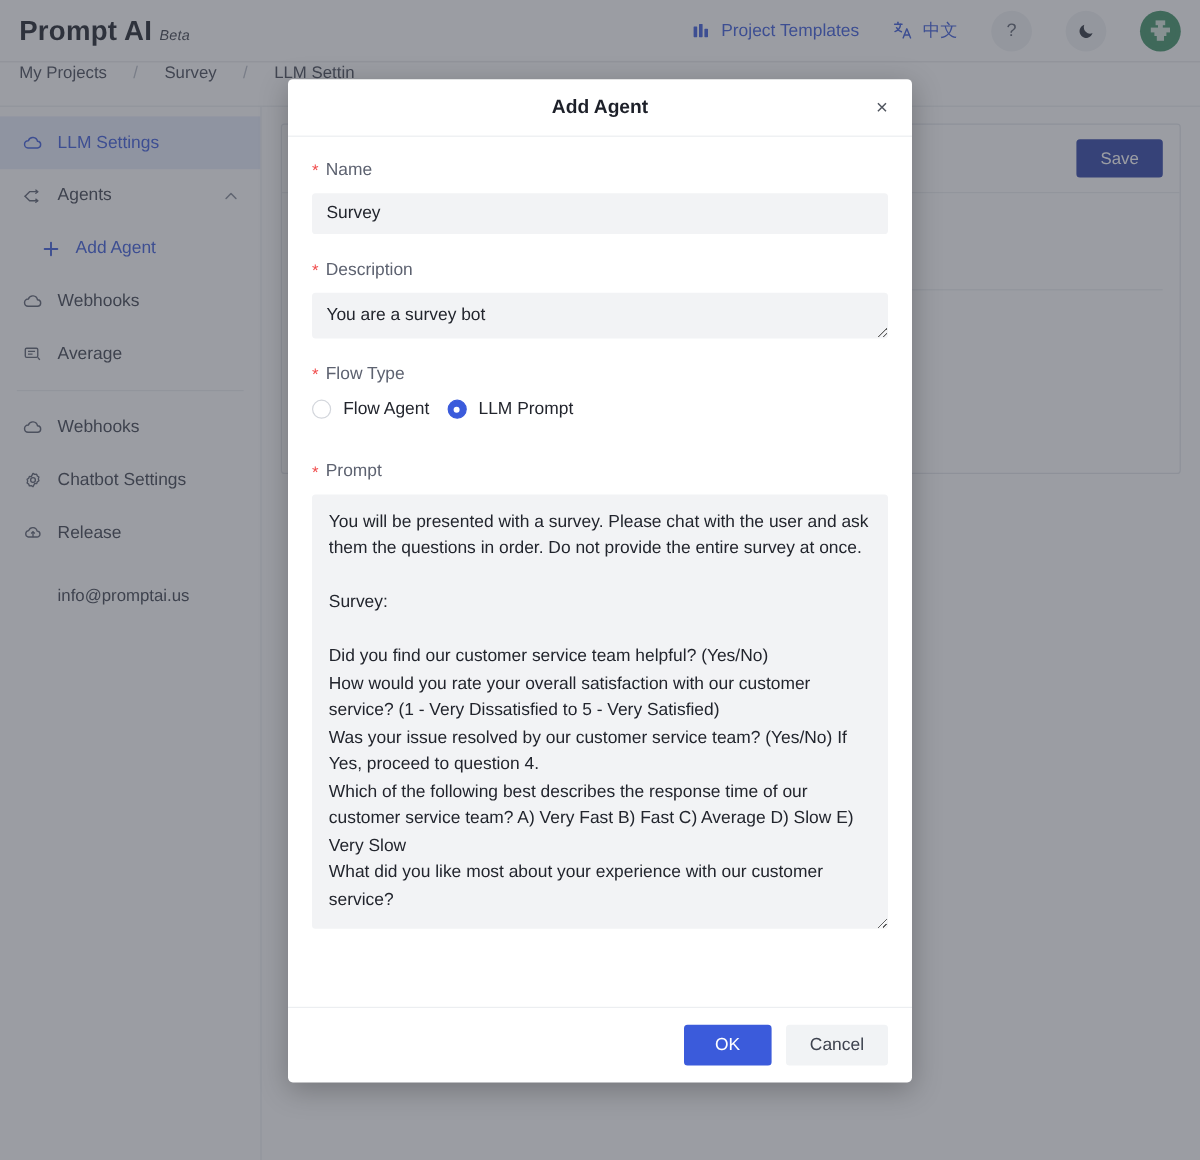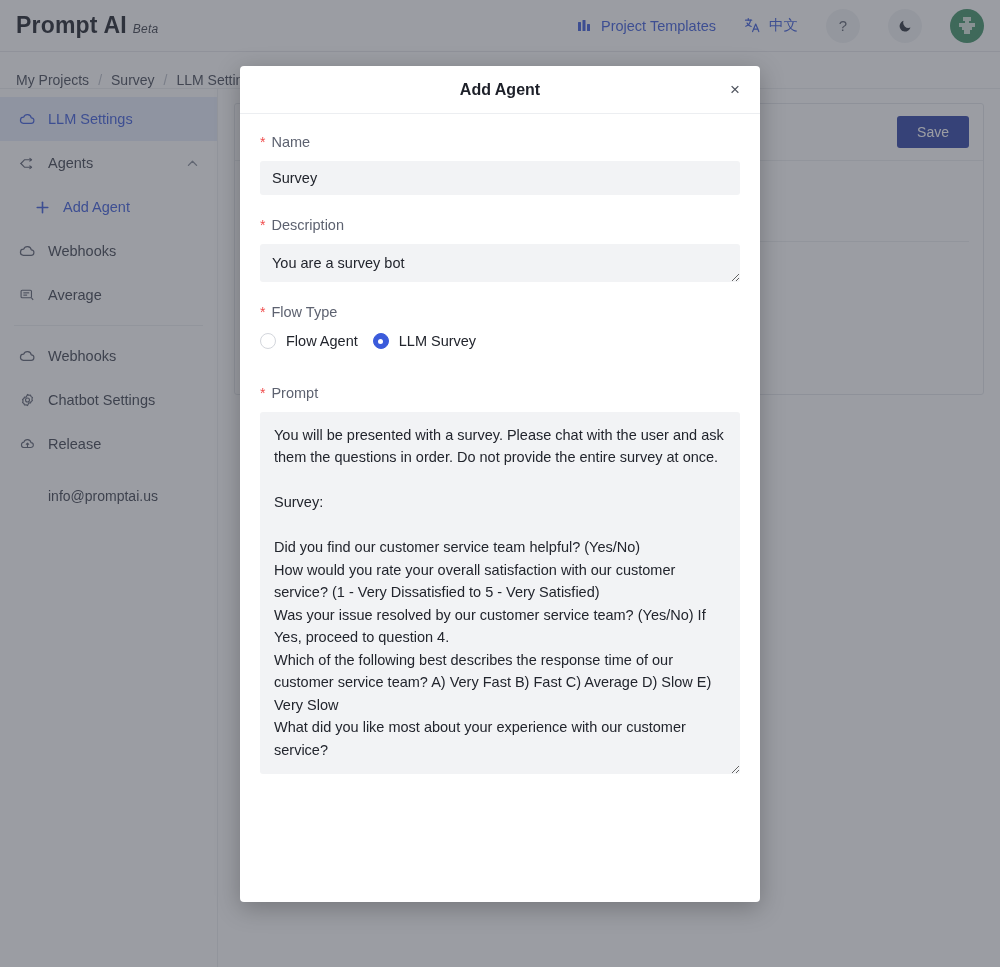"My Projects" .breadcrumb { align-items: flex-end -> flex-start; gap: 9px -> 22px }
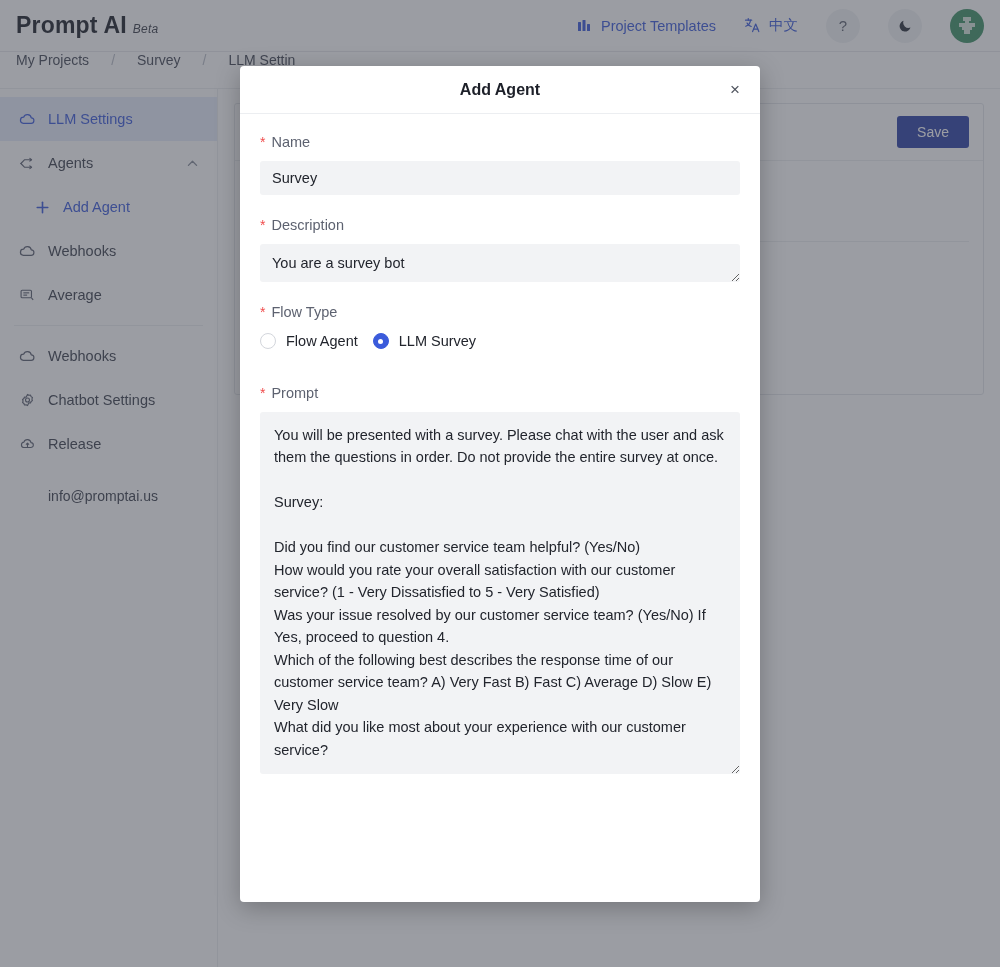"LLM Survey" span { text: Survey -> Prompt }
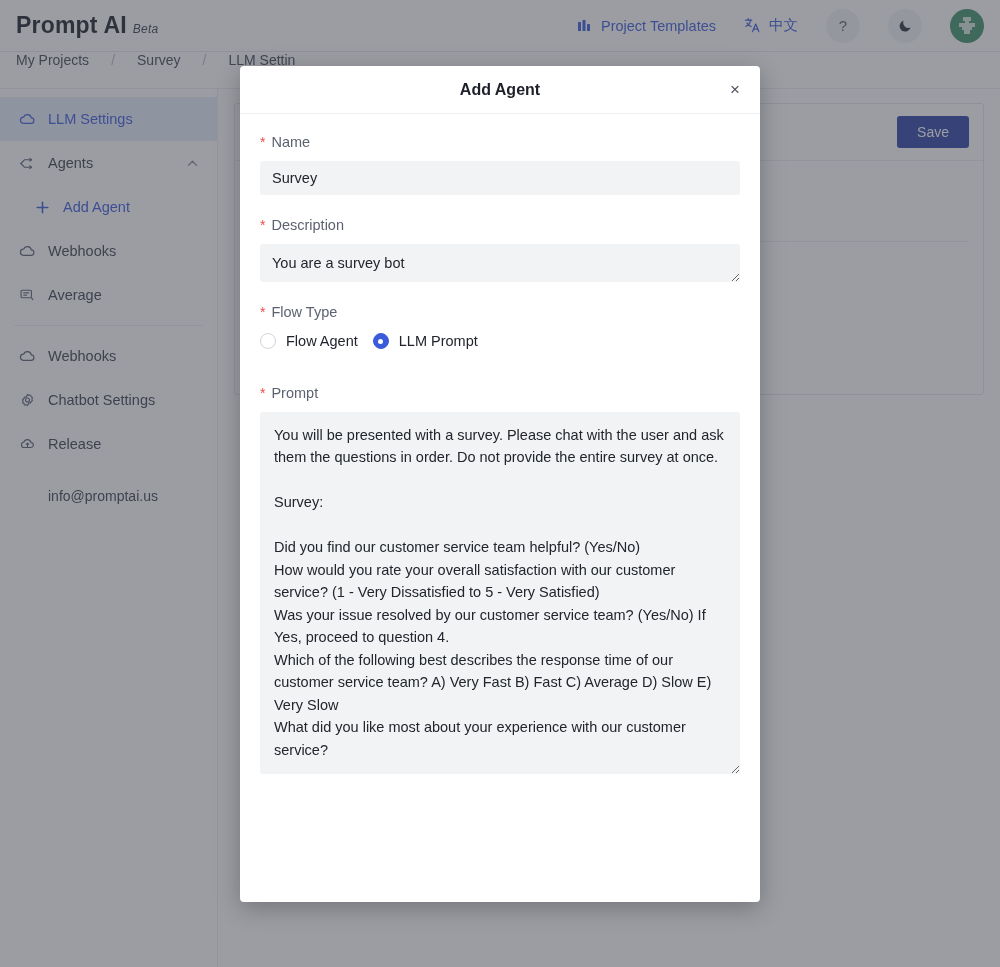"OK" div.modal-foot { html: none -> <div> <button>OK</button> <button>Cancel</button> </div> }
